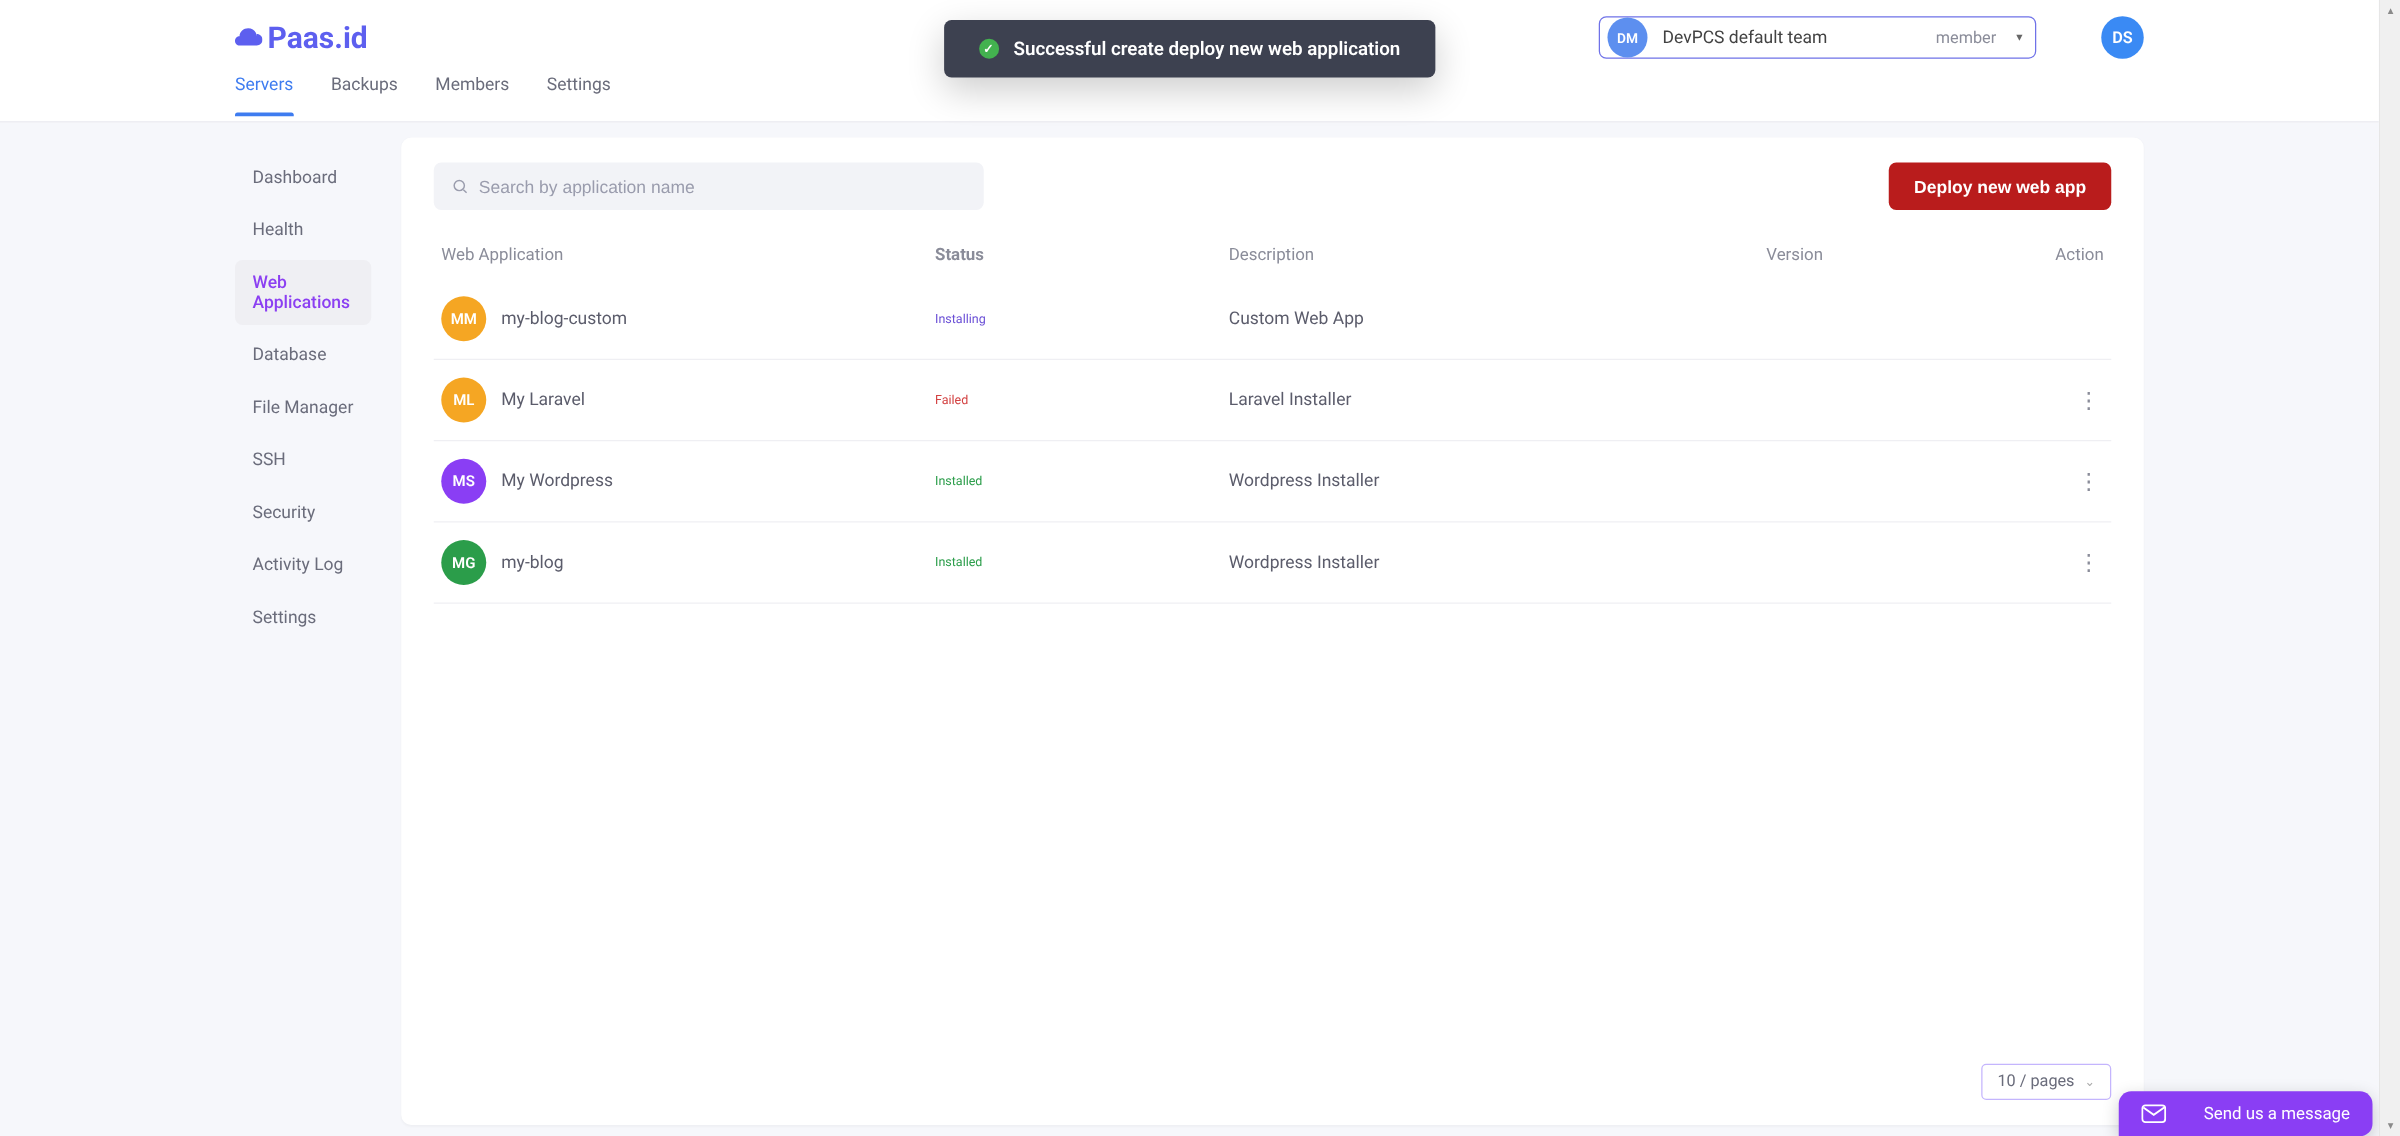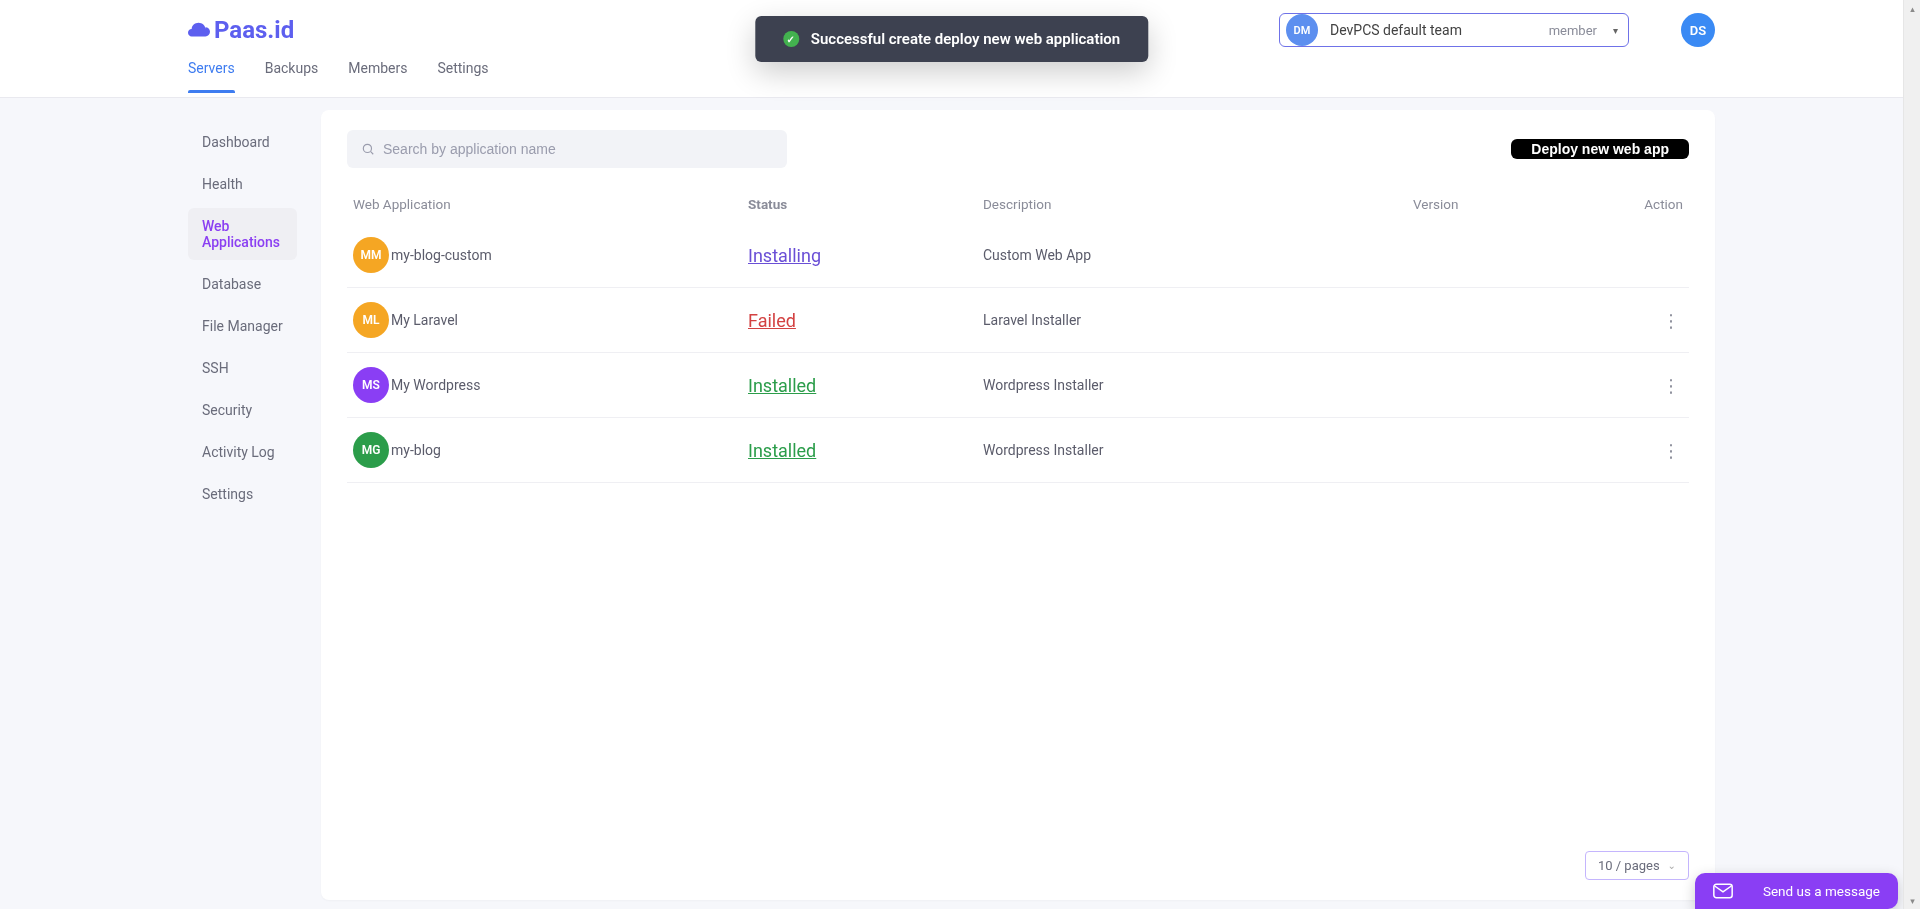"Deploy new web app" .deploy-btn { background: #000000 -> #b91c1c; height: 20px -> 38px }
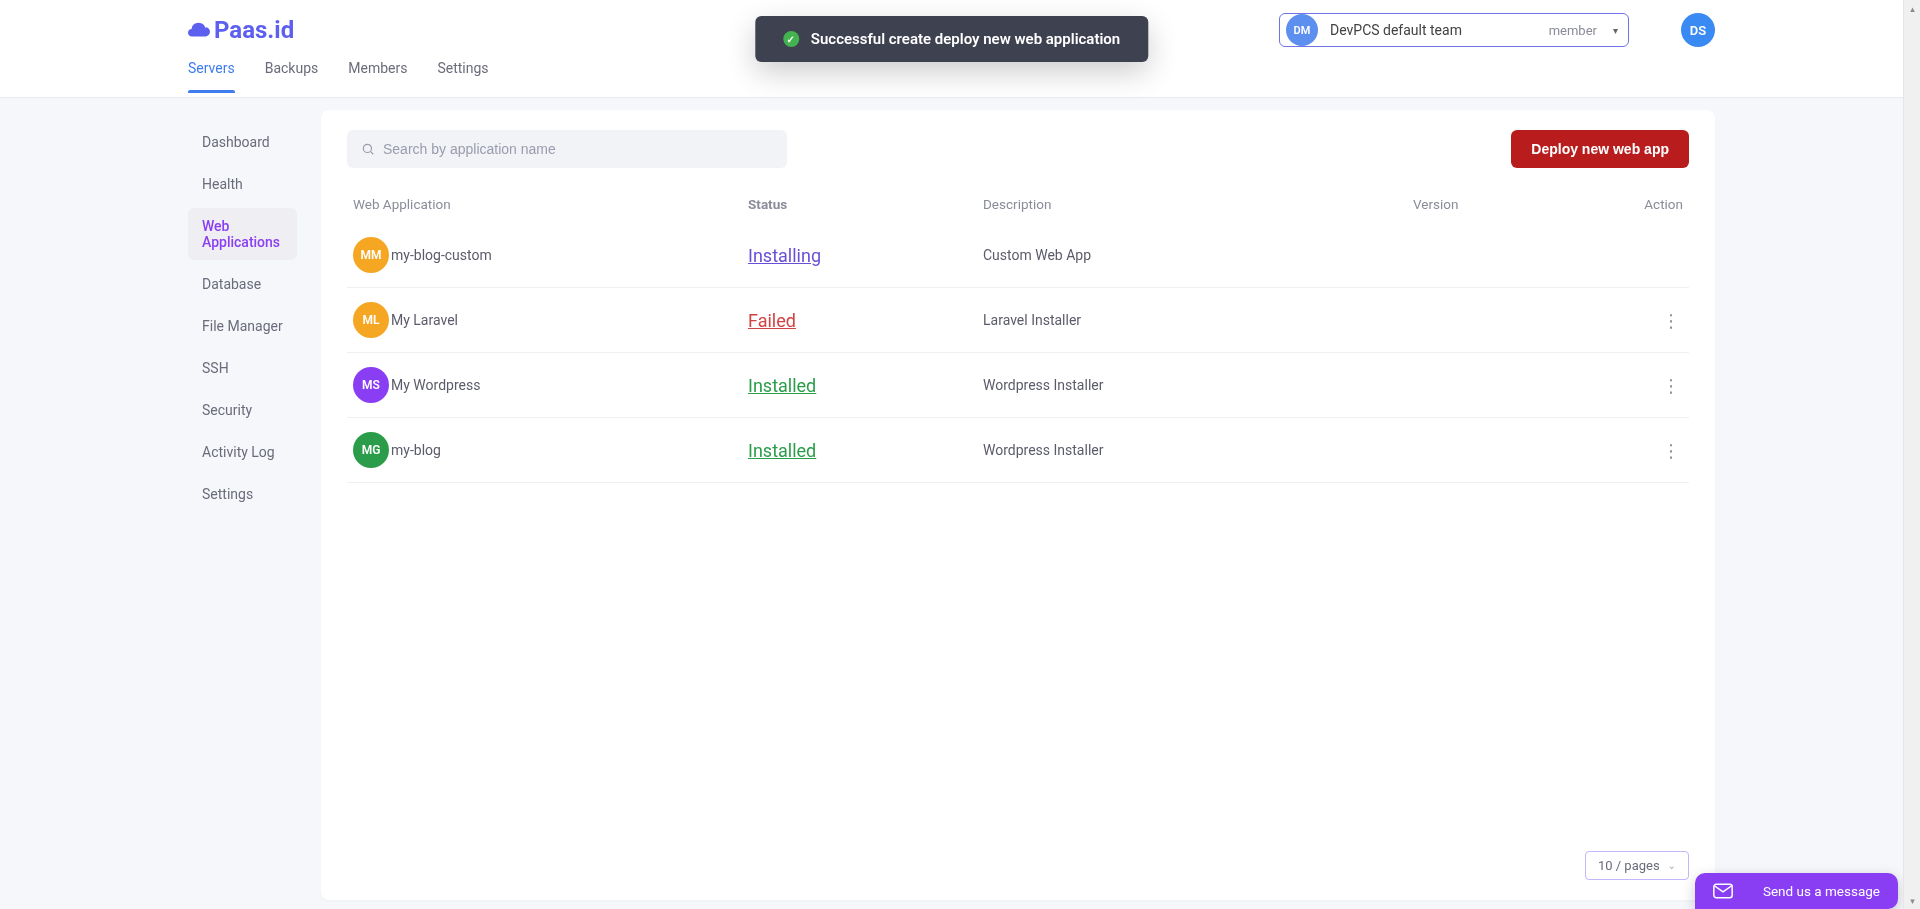"MM" .app-cell { gap: 2px -> 12px }
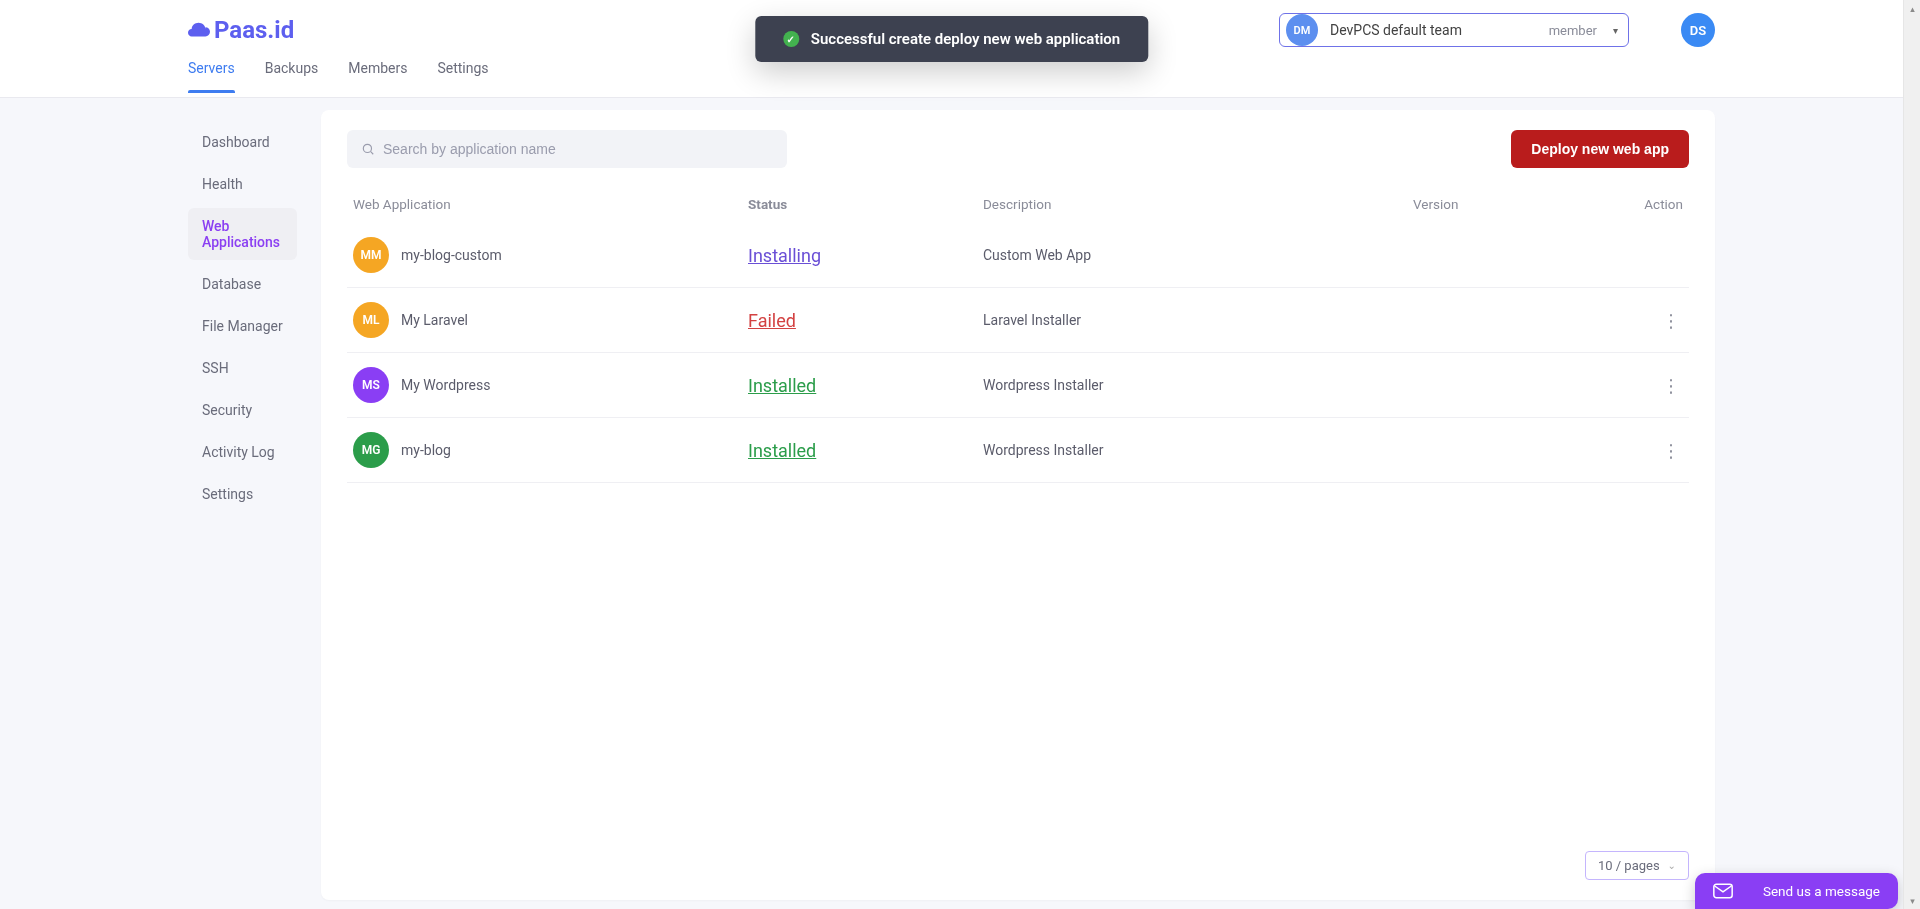"Installing" .status-cell { font-size: 18px -> 10px; text-decoration: underline -> none }
